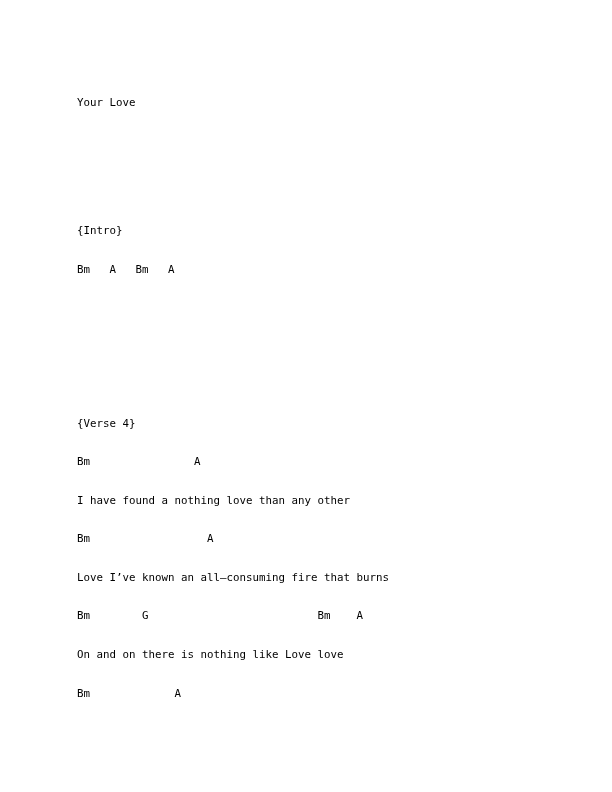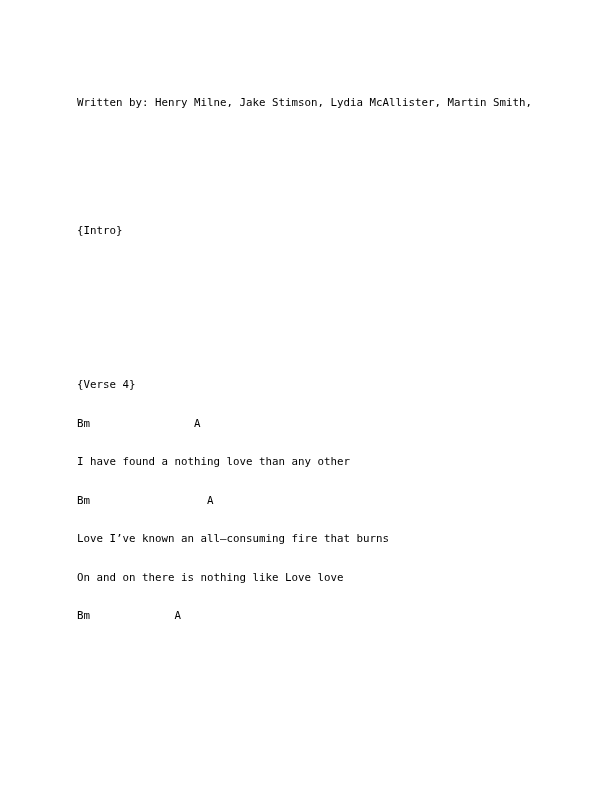"Your Love" div.line { html: none -> <div>Your Love</div> }
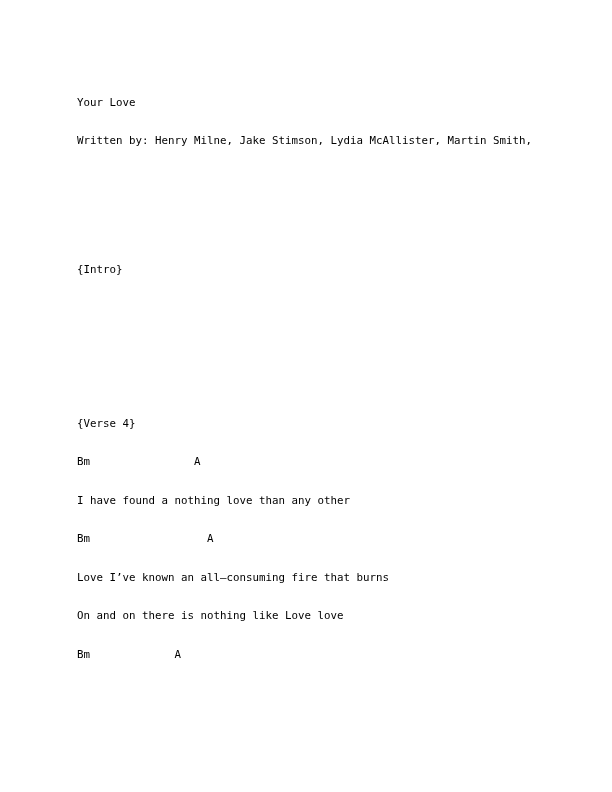"Written by: Henry Milne, Jake" div.line { html: <div>Written by: Henry Milne, Jake Stimson, Lydia McAllister, Martin Smith,</div> -> none }
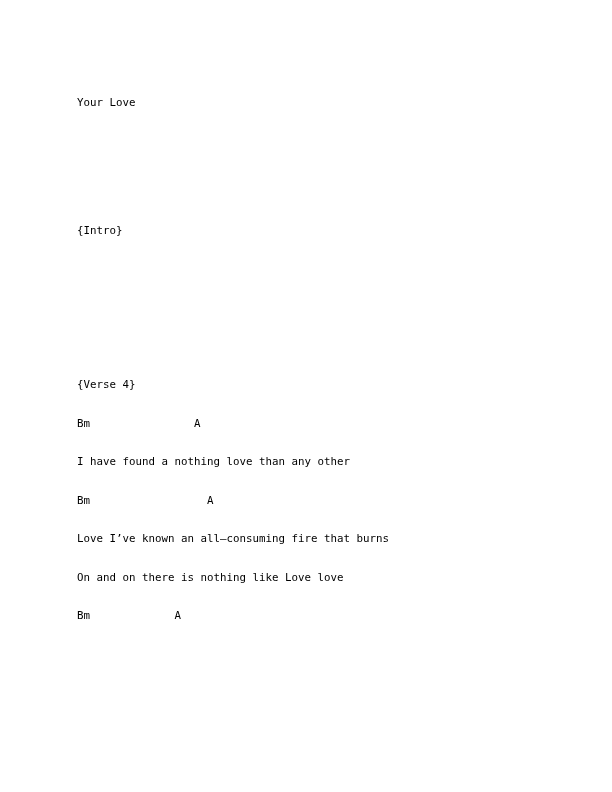"Bm A Bm A" div.line { html: none -> <div>Bm A Bm A</div> }
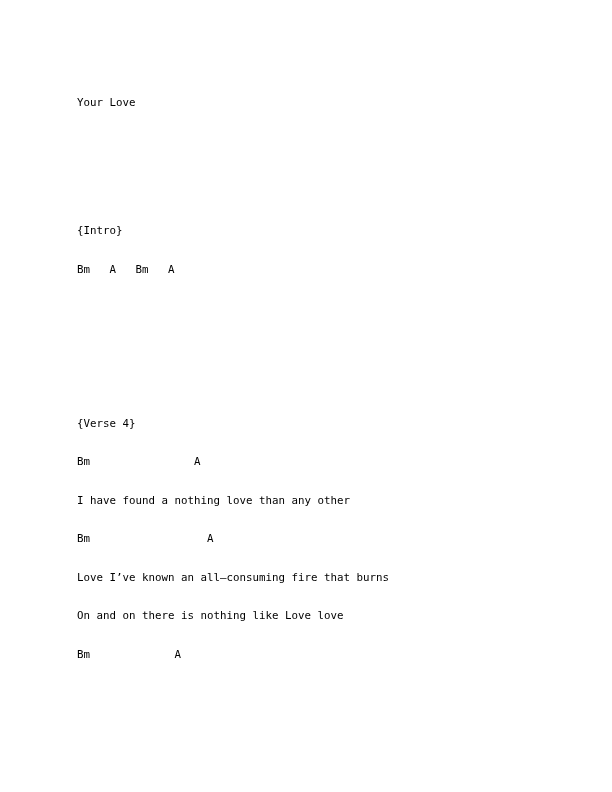"Bm G Bm A" div.line { html: none -> <div>Bm G Bm A</div> }
